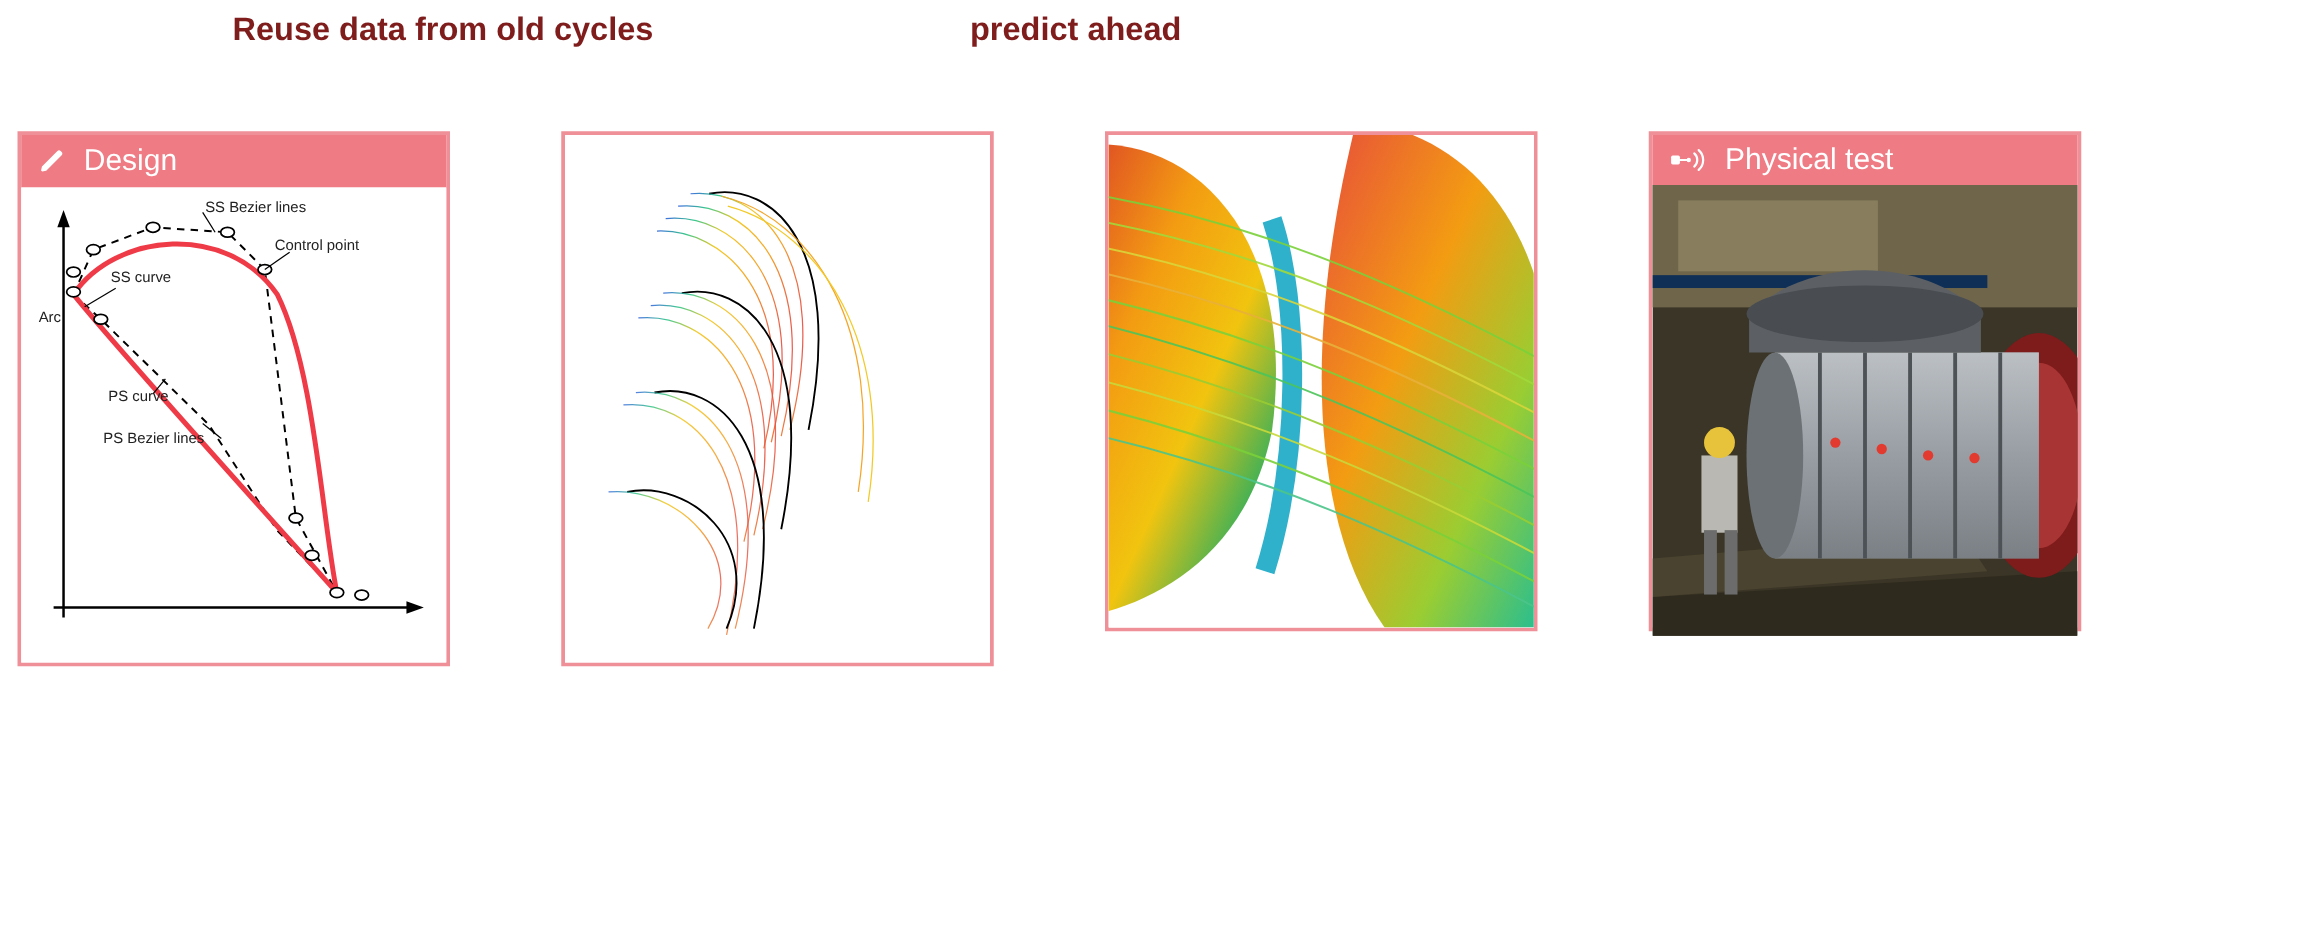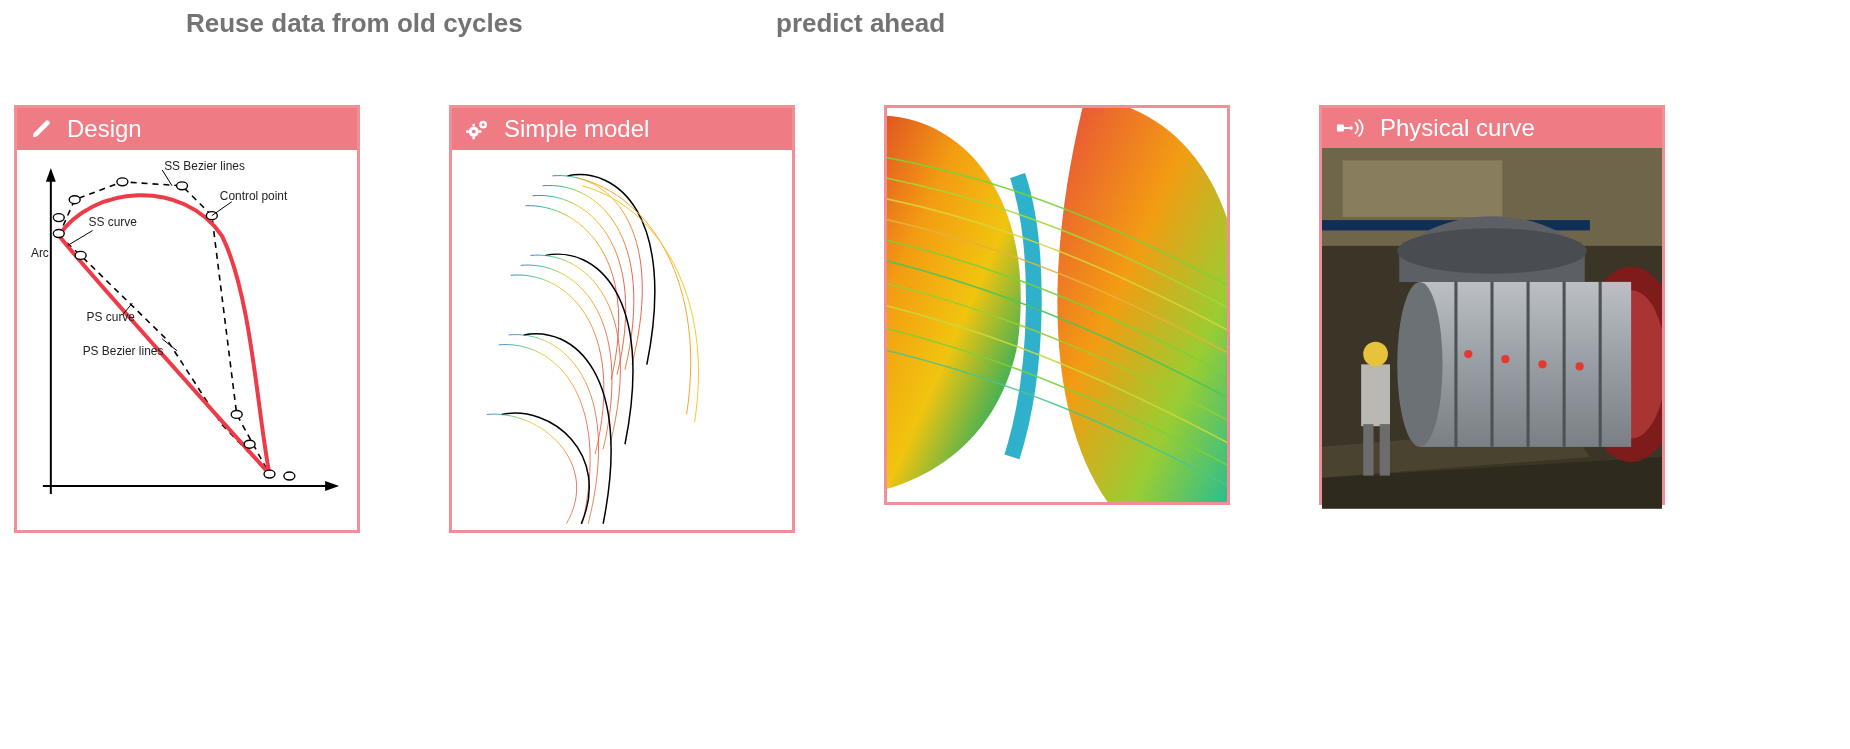"Reuse data from old cycles" .top-label { color: #737373 -> #7f1d1d }
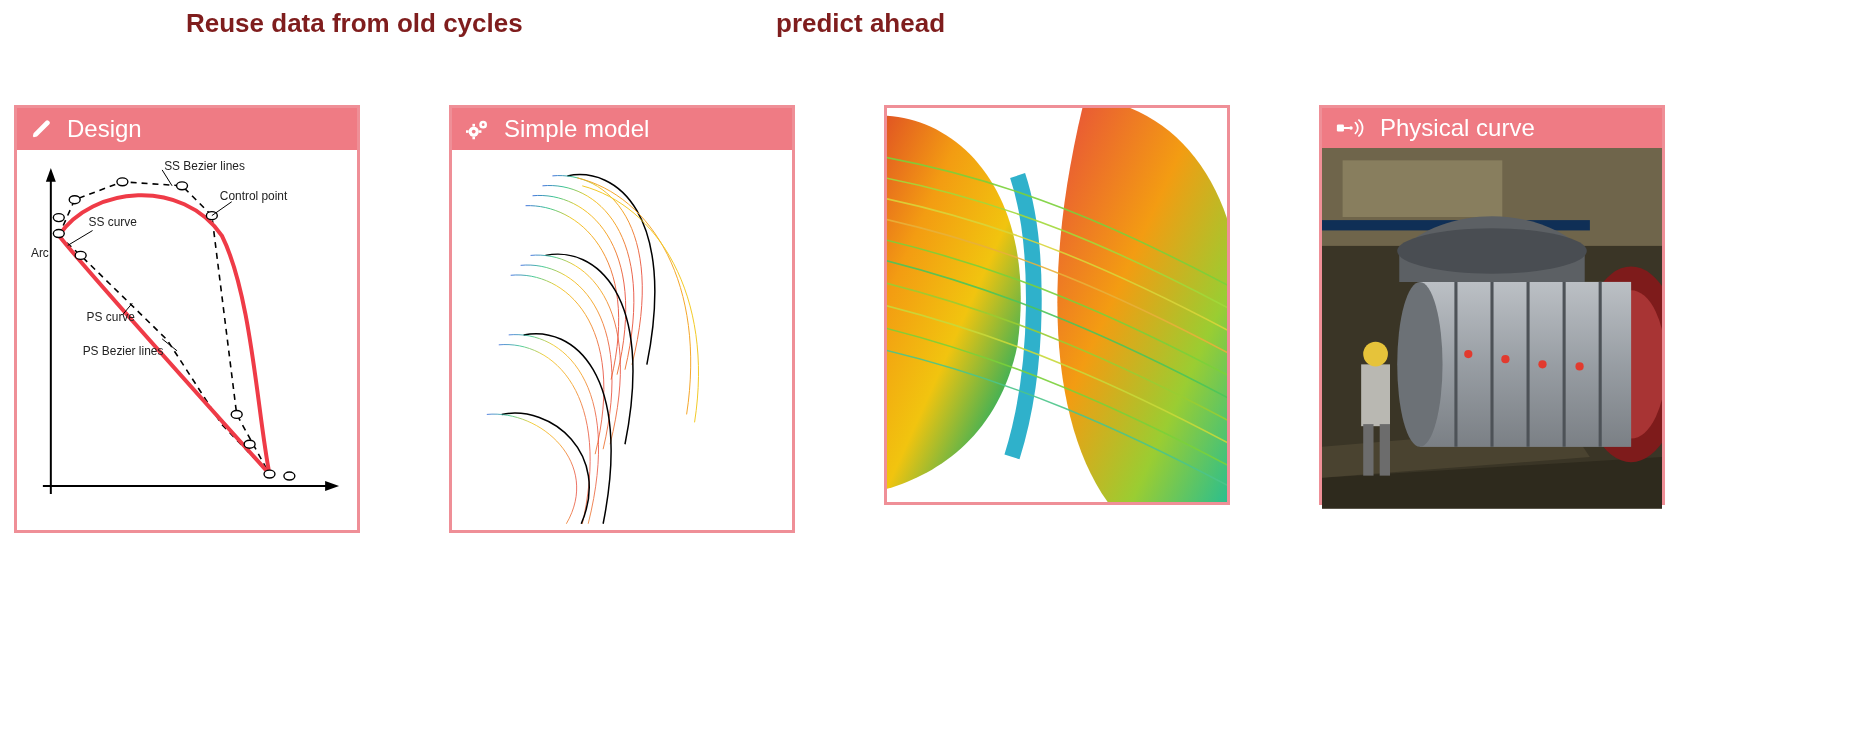"Simple model" div.card-header { html: <div> <svg> <g> <circle></circle> <circle></circle> <rect></rect> <rect></rect> <rect></rect> <rect></rect> <circle></circle> <circle></circle> </g> </svg> <span>Simple model</span> </div> -> none }
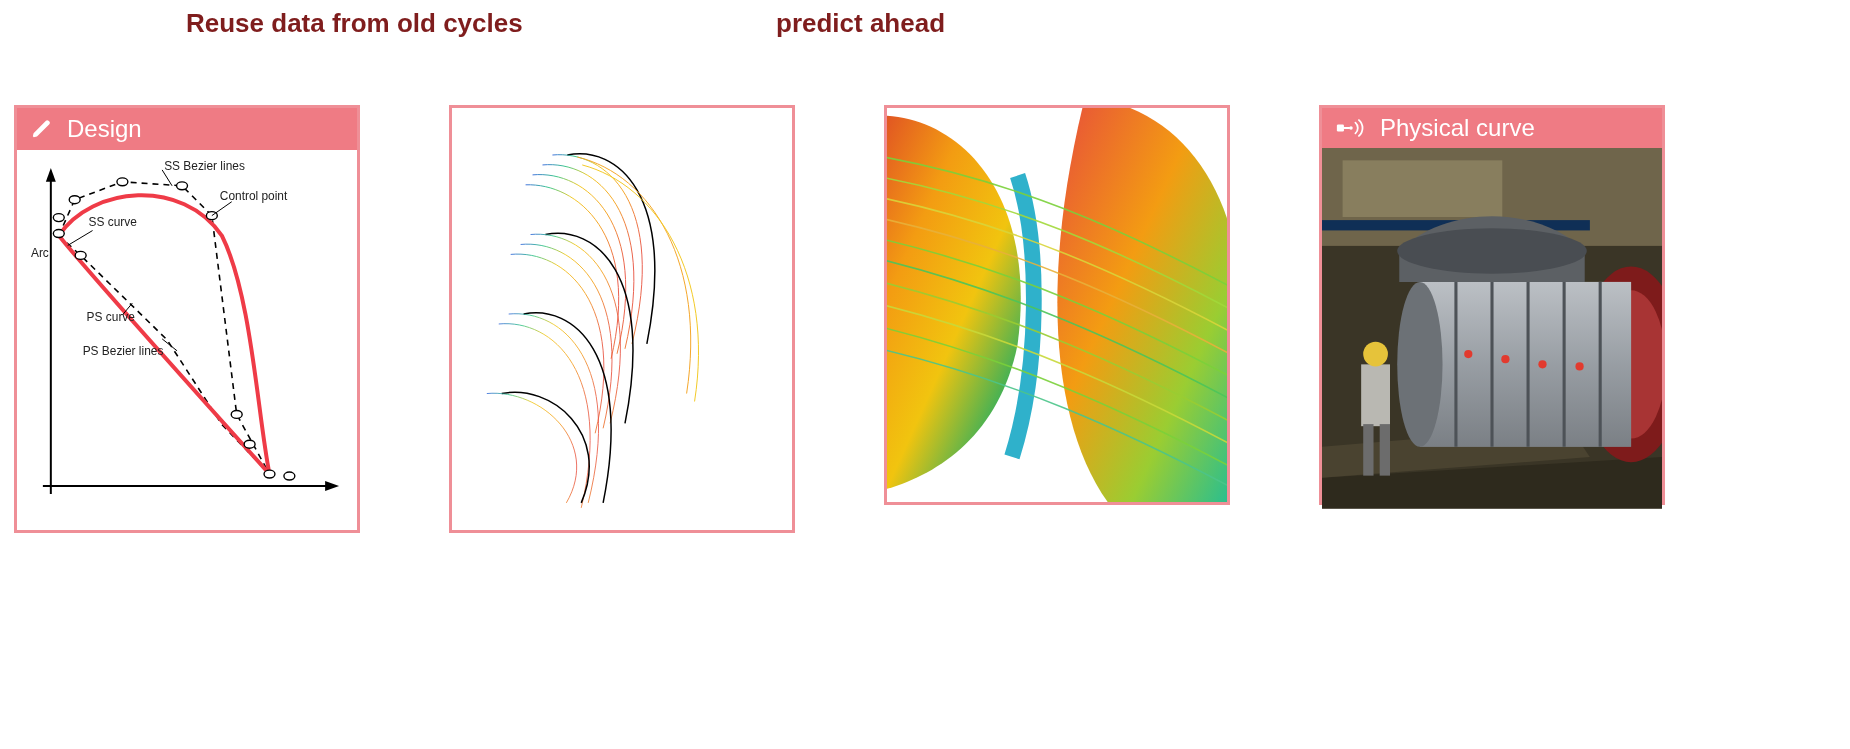"Physical curve" span { text: curve -> test }
